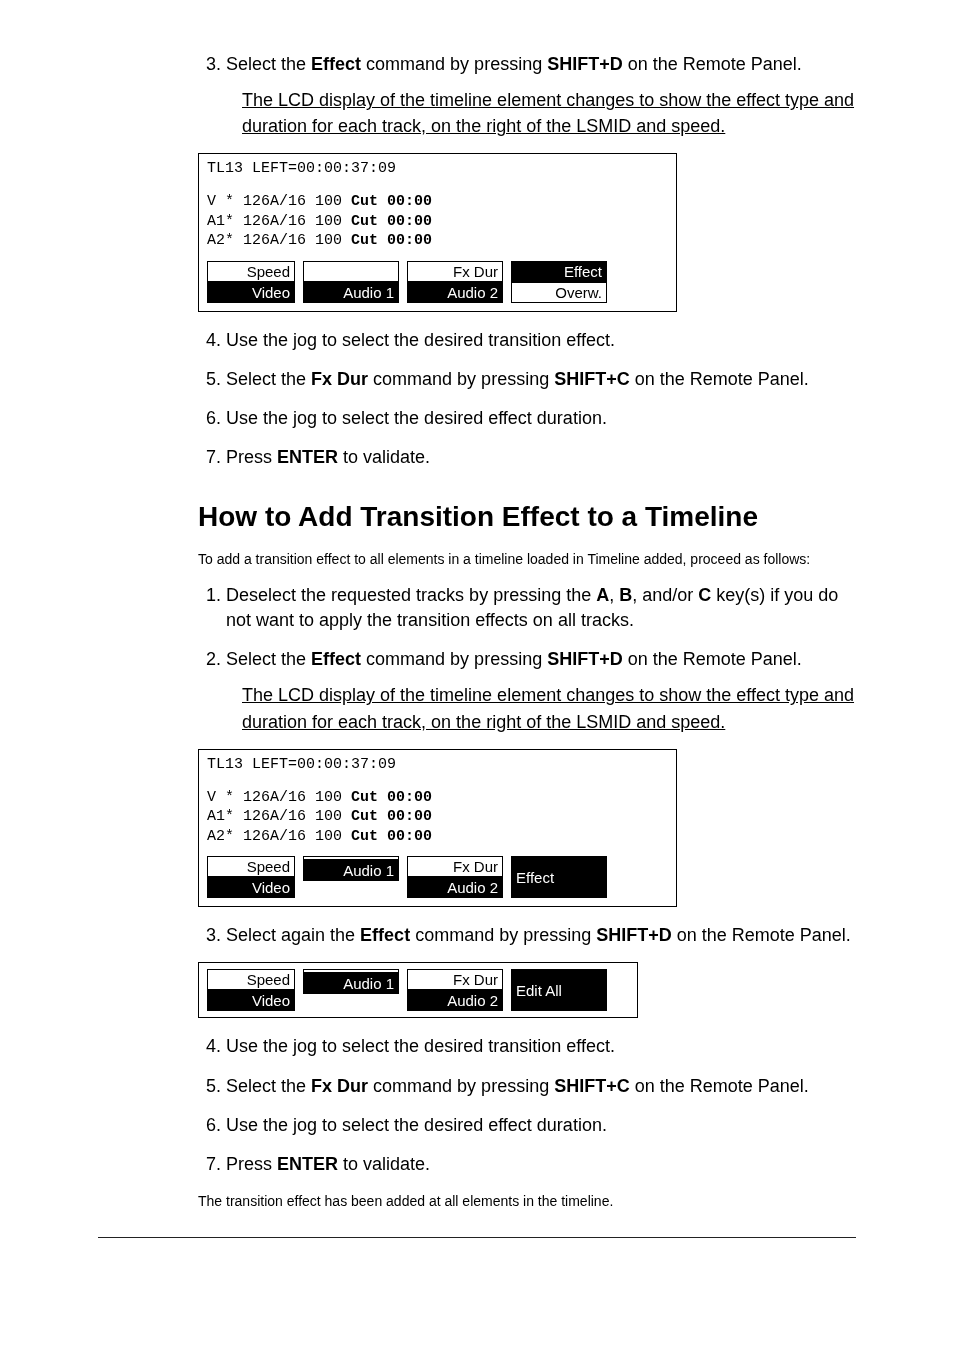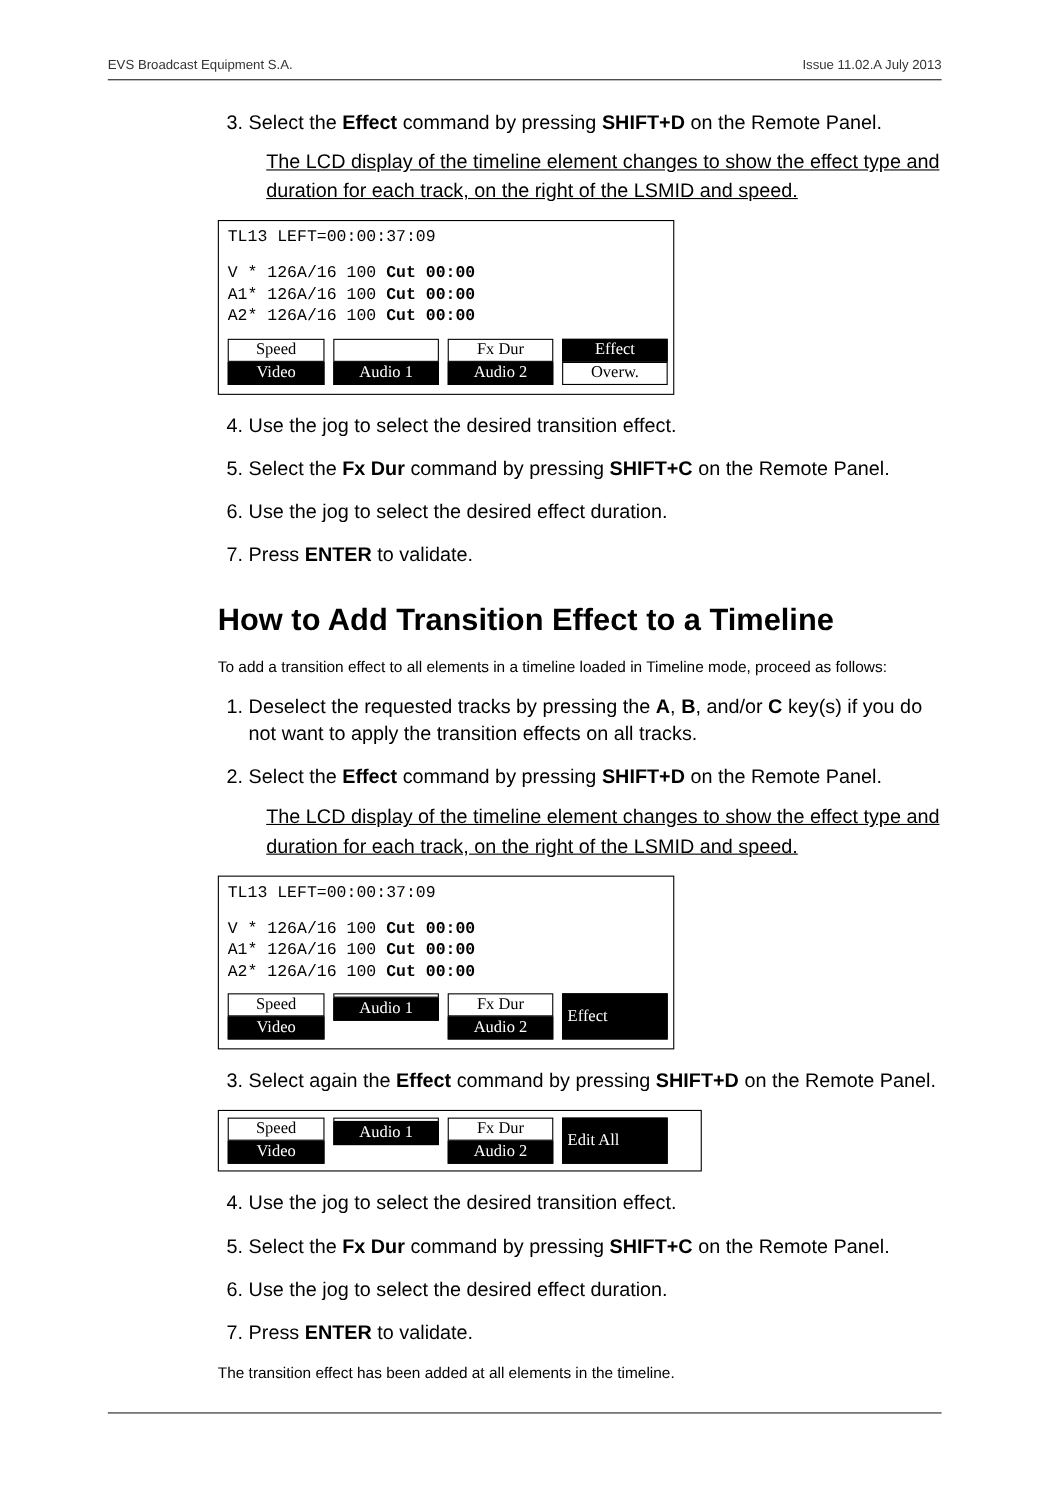"EVS Broadcast Equipment S.A." div.header { html: <div> <span>EVS Broadcast Equipment S.A.</span> <span>Issue 11.02.A July 2013</span> </div> -> none }
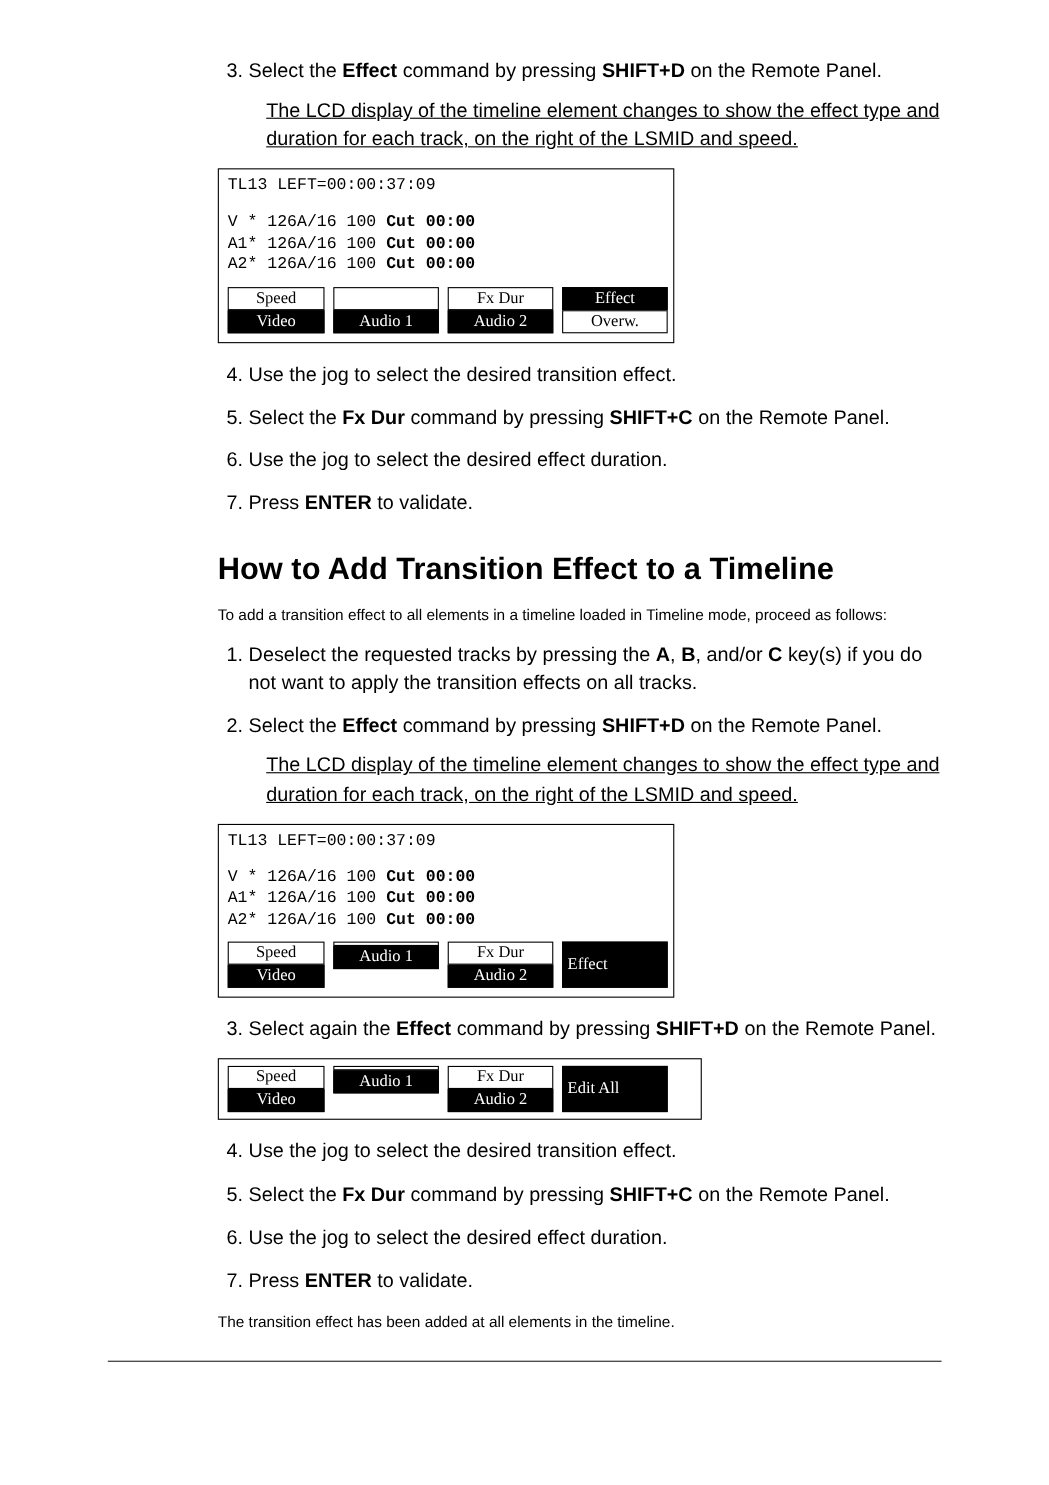"TL13 LEFT=00:00:37:09" .lcd { width: 415px -> 479px }
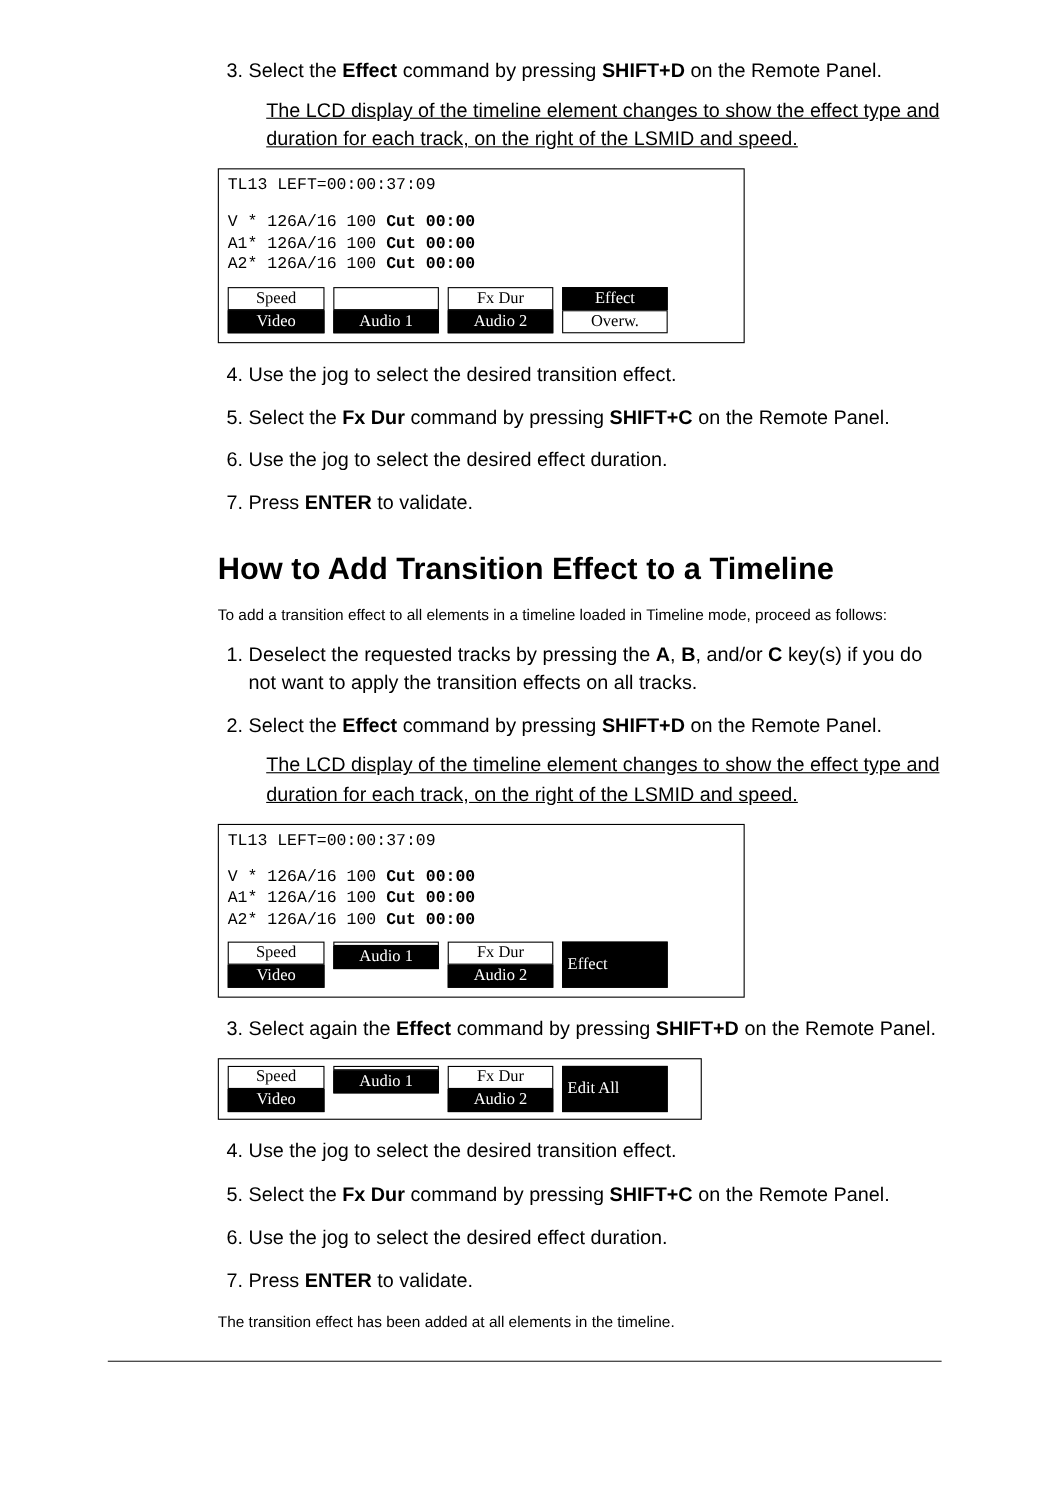"Speed" .lcd-cell { font-family: Liberation Serif, serif -> Liberation Sans, sans-serif; text-align: center -> right }
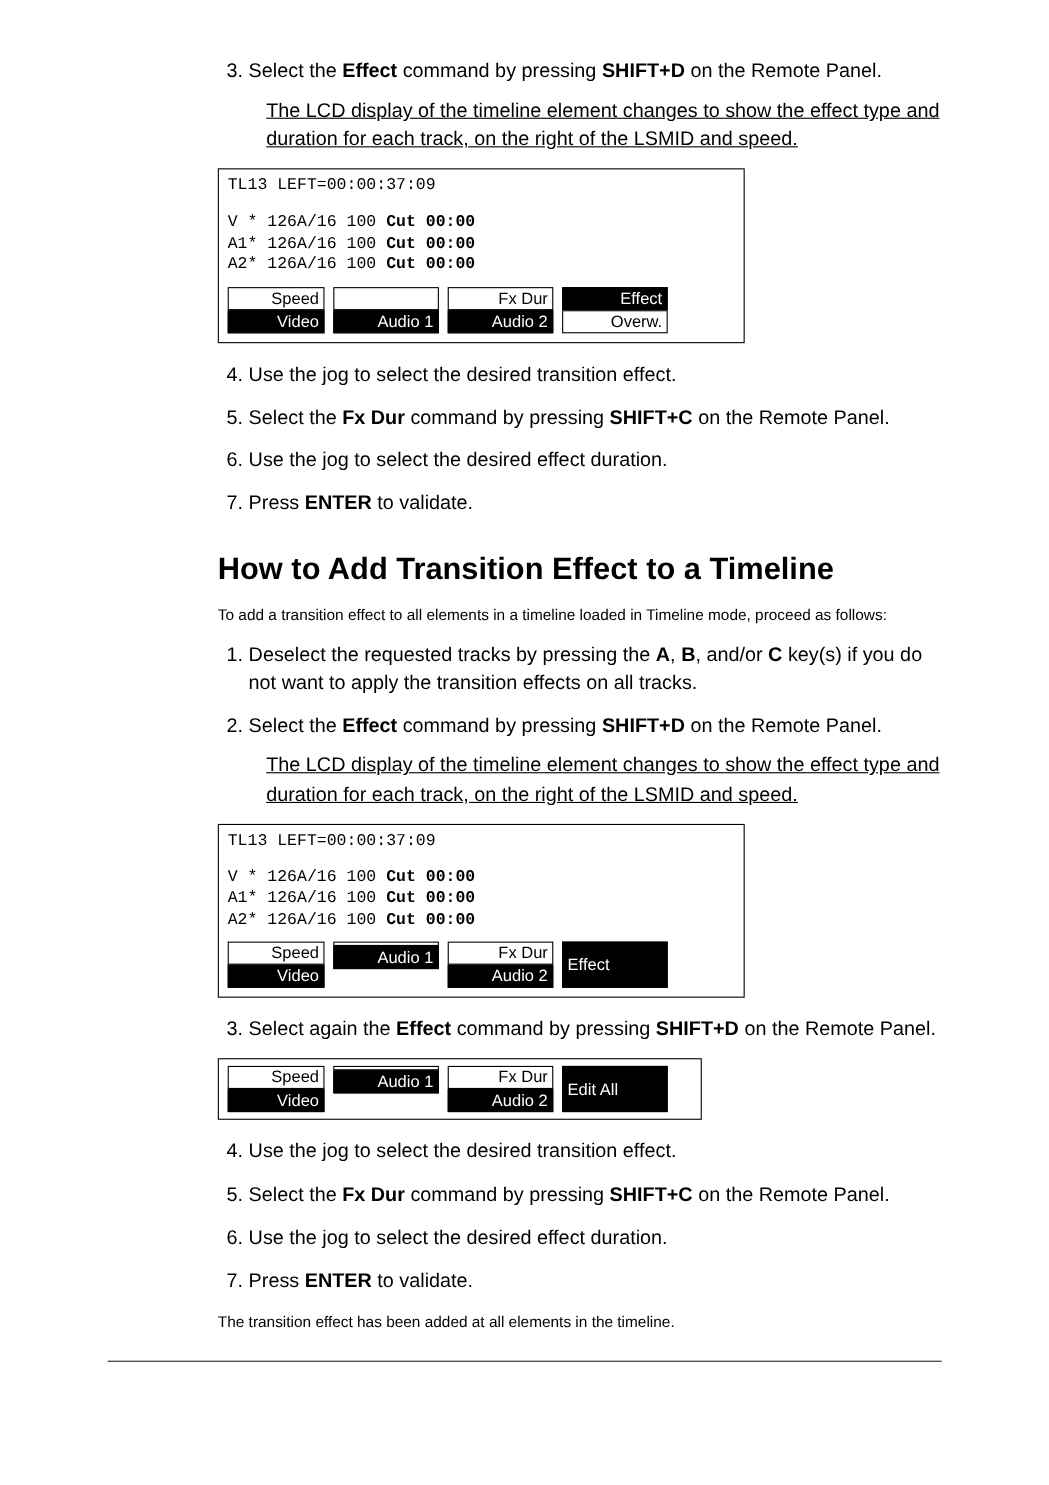"To add a transition effect" p.para { text: mode -> added }
